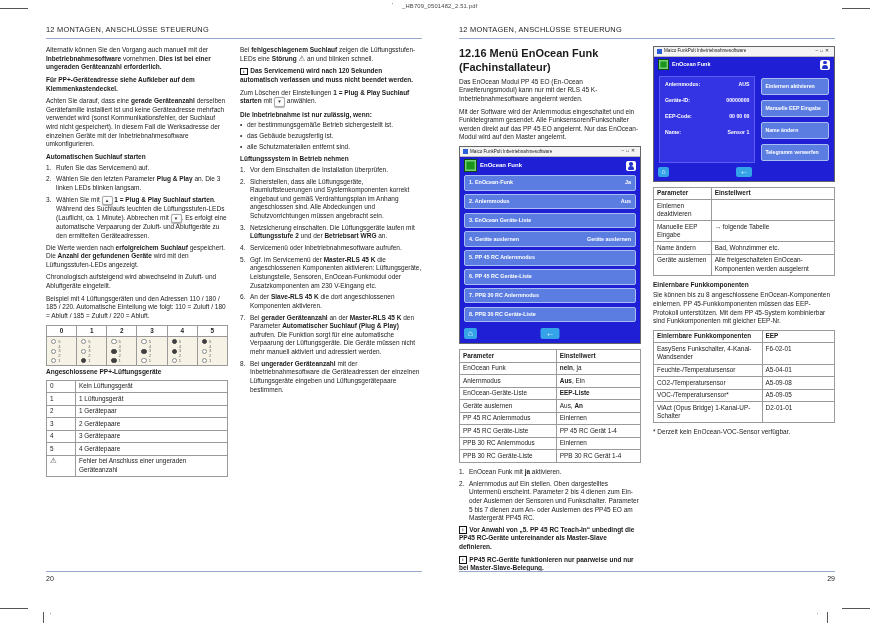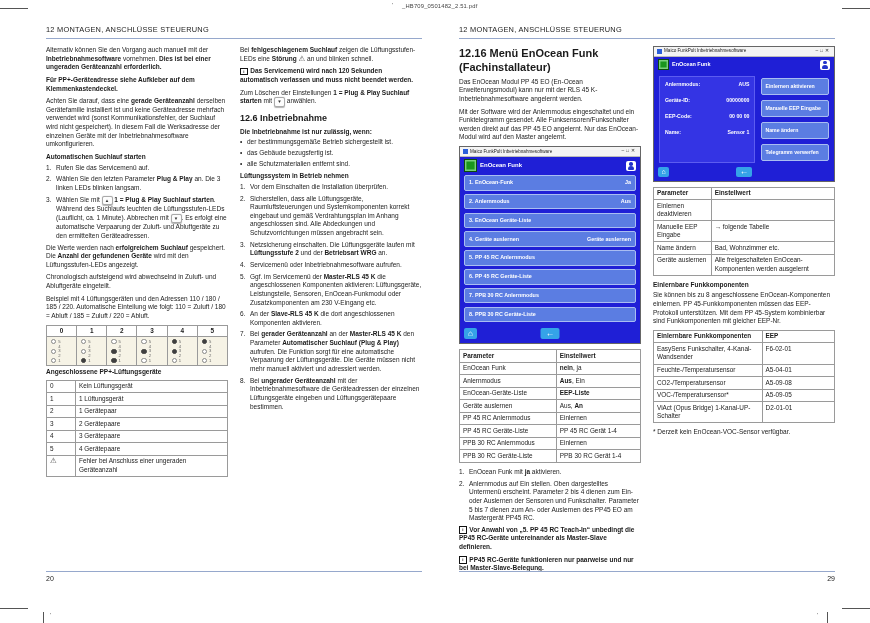"12.6 Inbetriebnahme" div.h-sec { html: <div>12.6 Inbetriebnahme</div> -> none }
